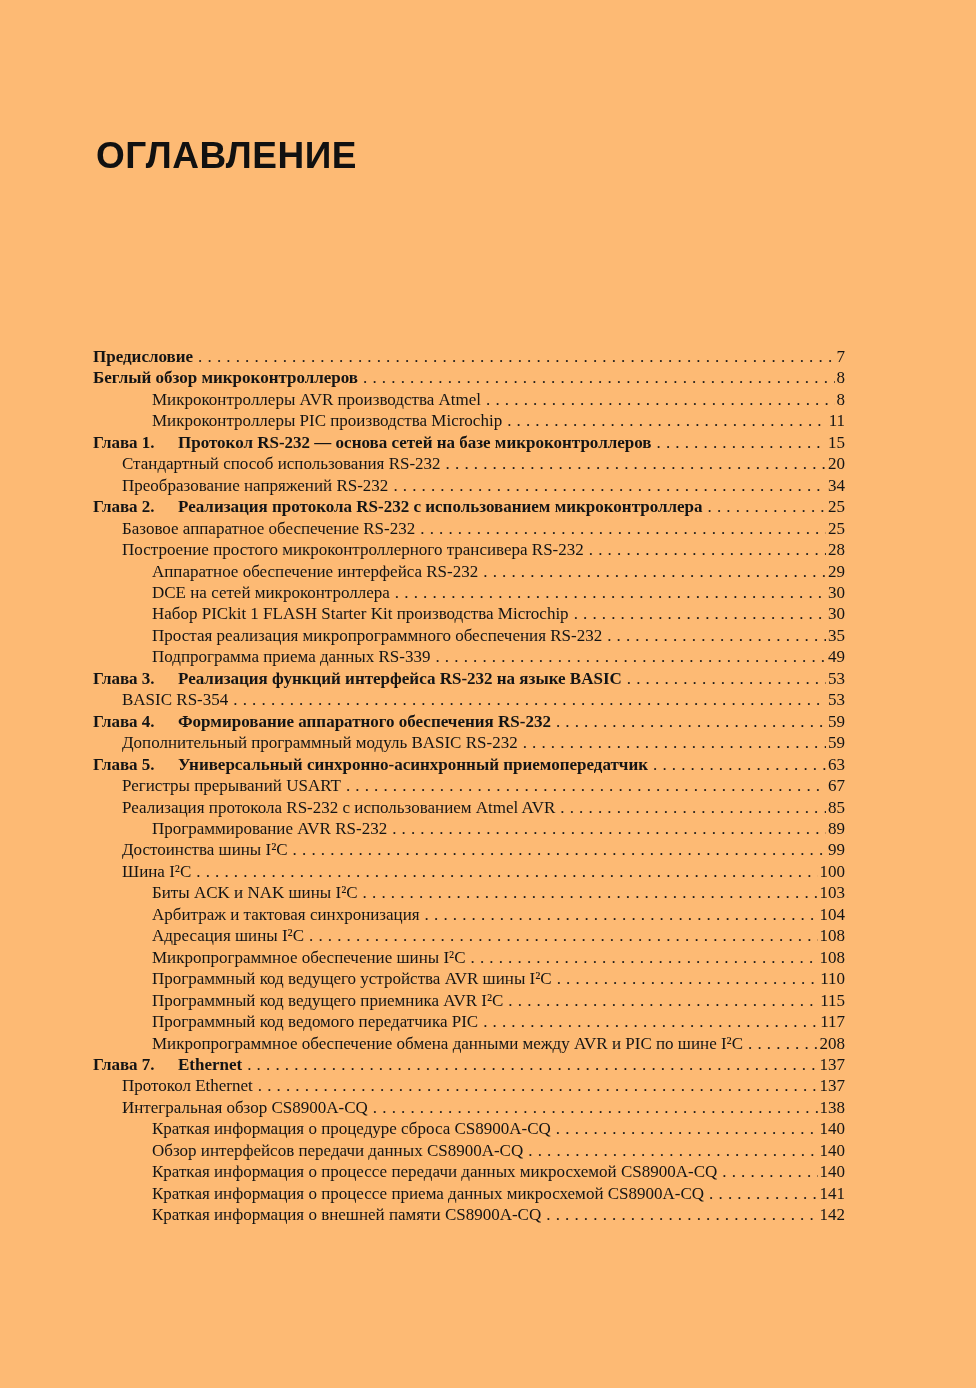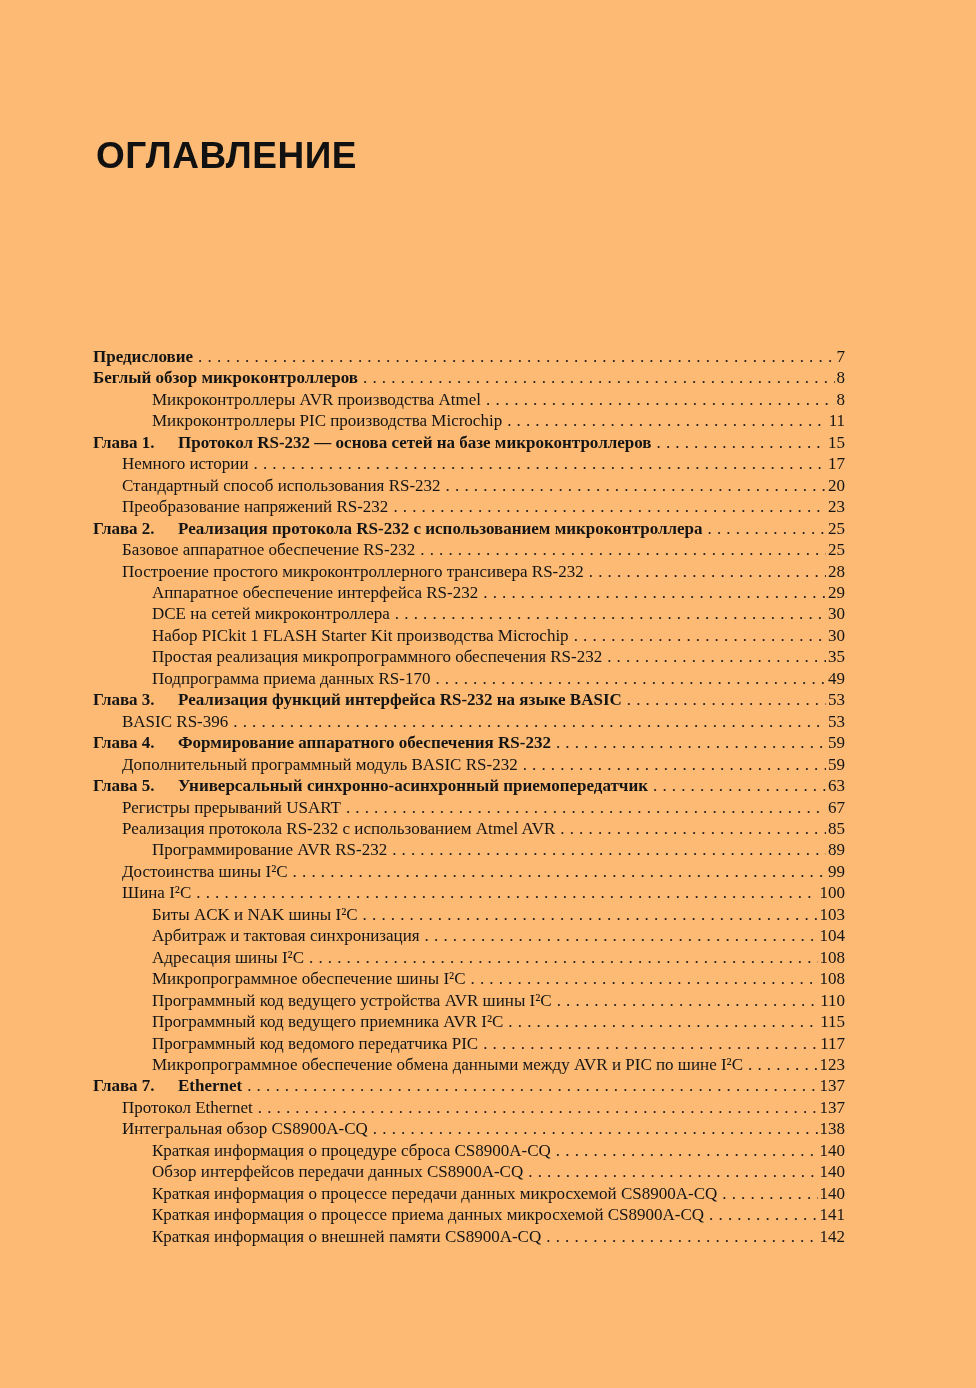"Немного истории" div.row { html: <div> <span>Немного истории</span> <span></span> <span>17</span> </div> -> none }
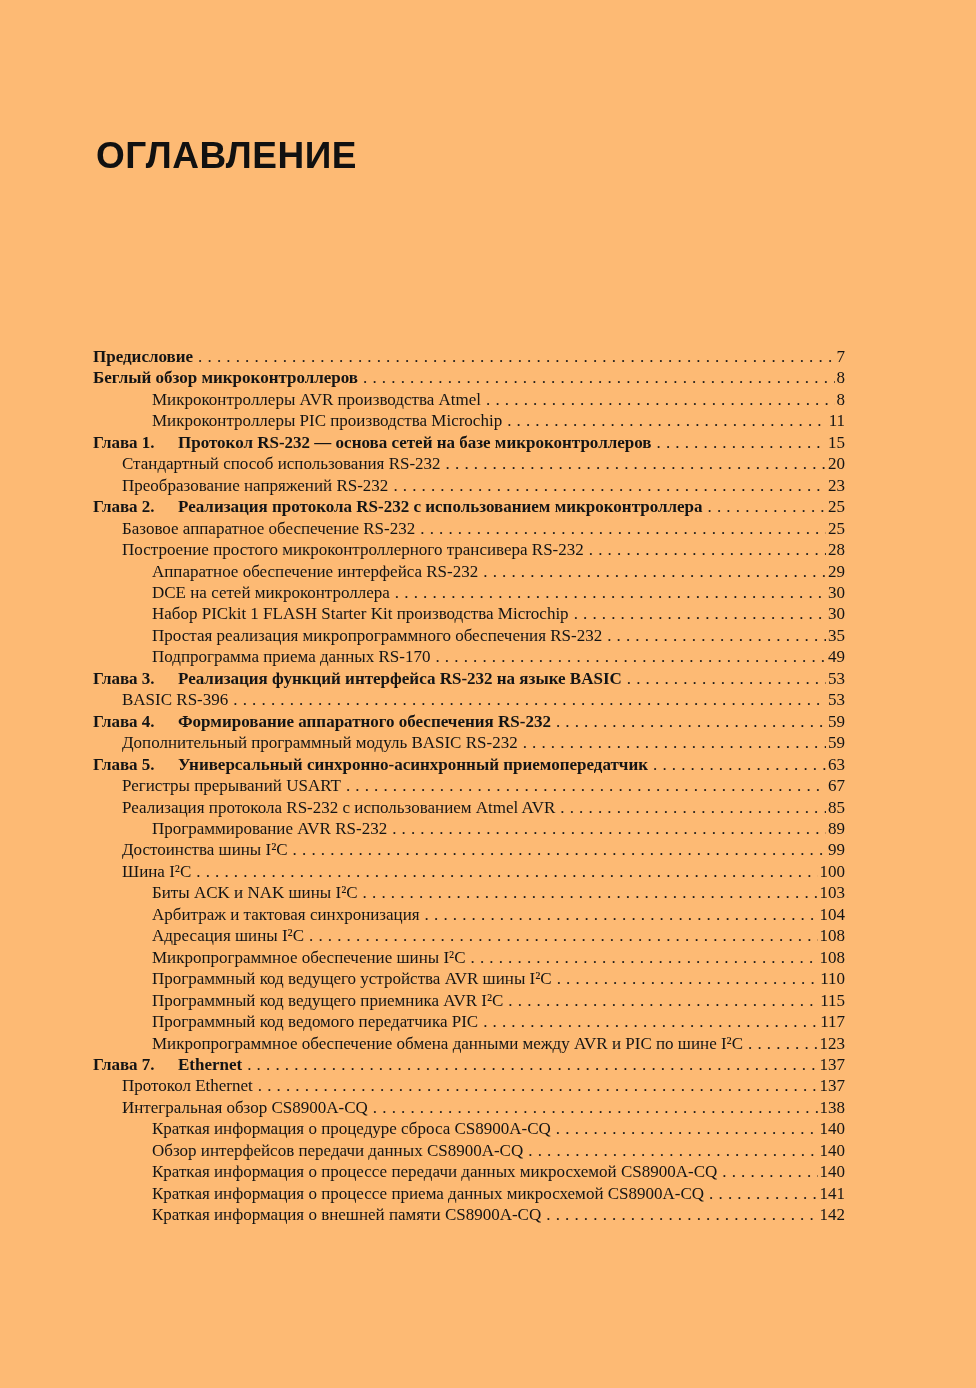"23" span.pg { text: 23 -> 34 }
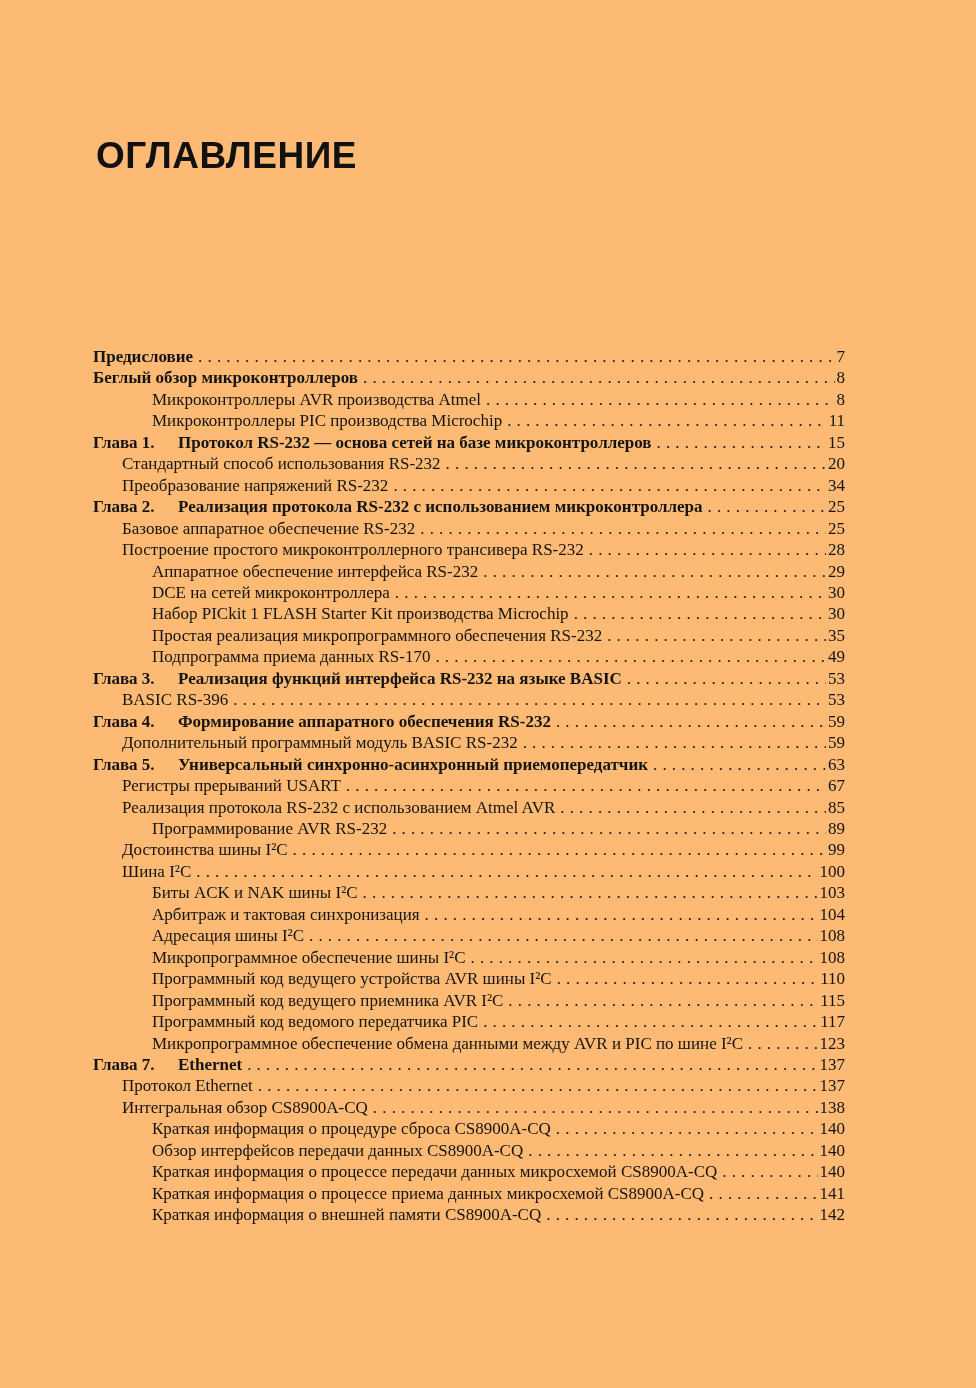"Подпрограмма приема данных RS-170" span.t { text: RS-170 -> RS-339 }
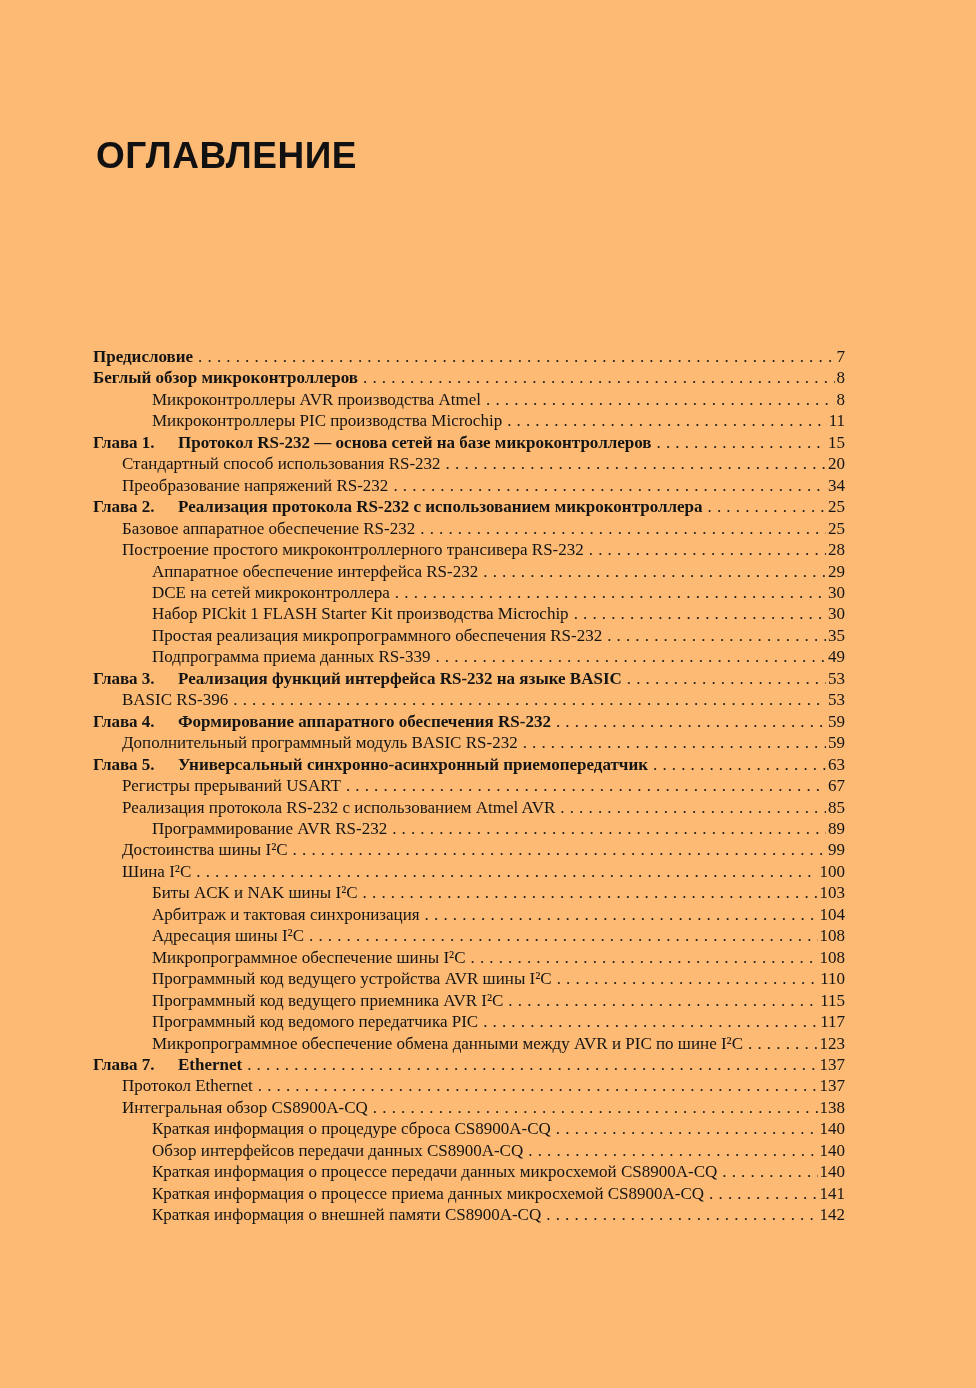"BASIC RS-396" span.t { text: RS-396 -> RS-354 }
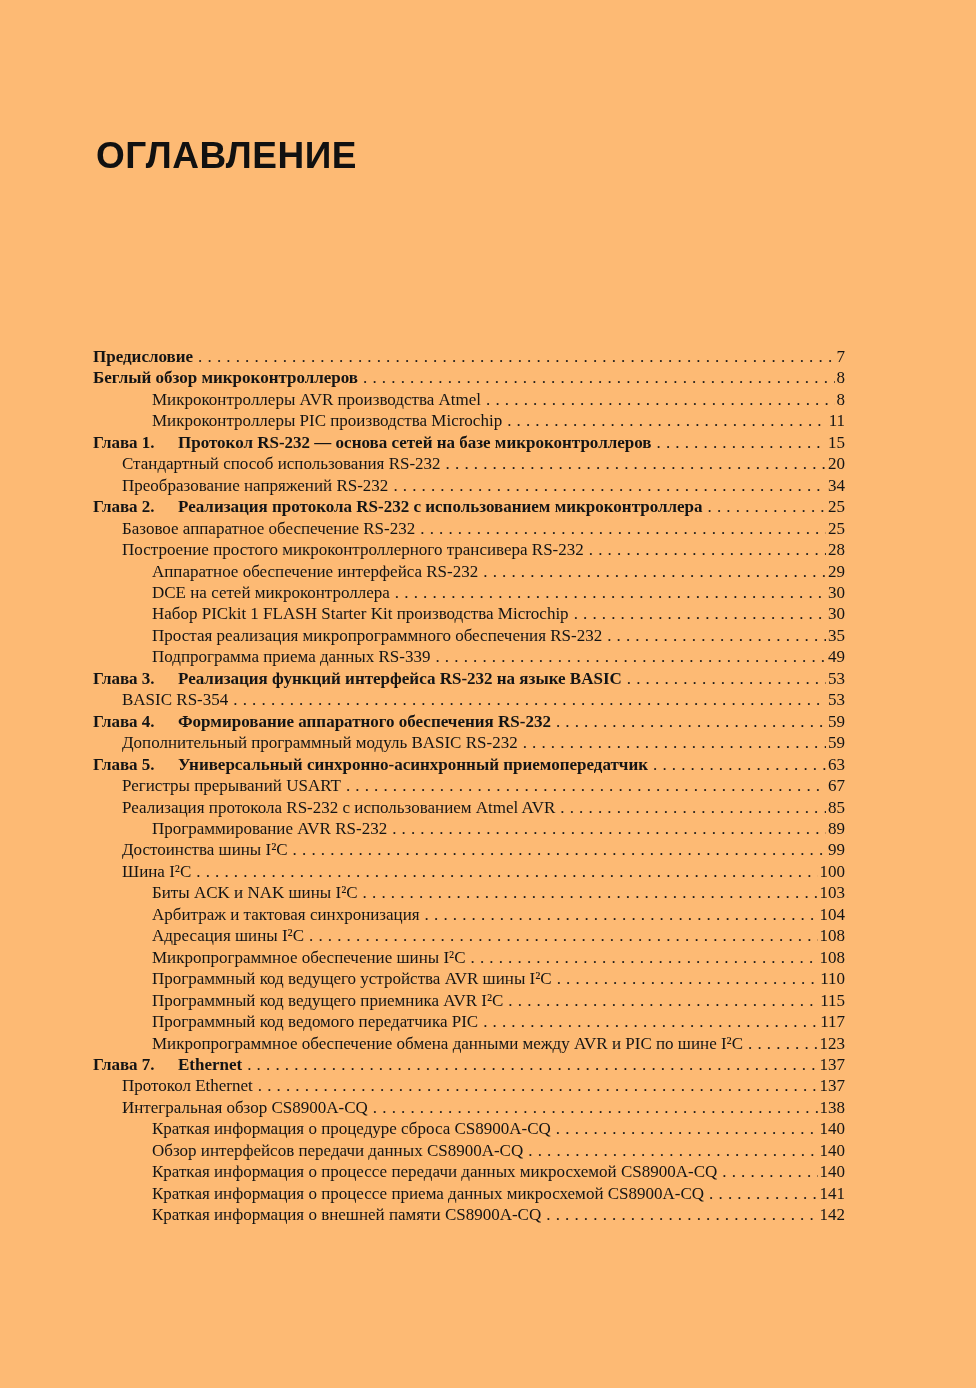"123" span.pg { text: 123 -> 208 }
